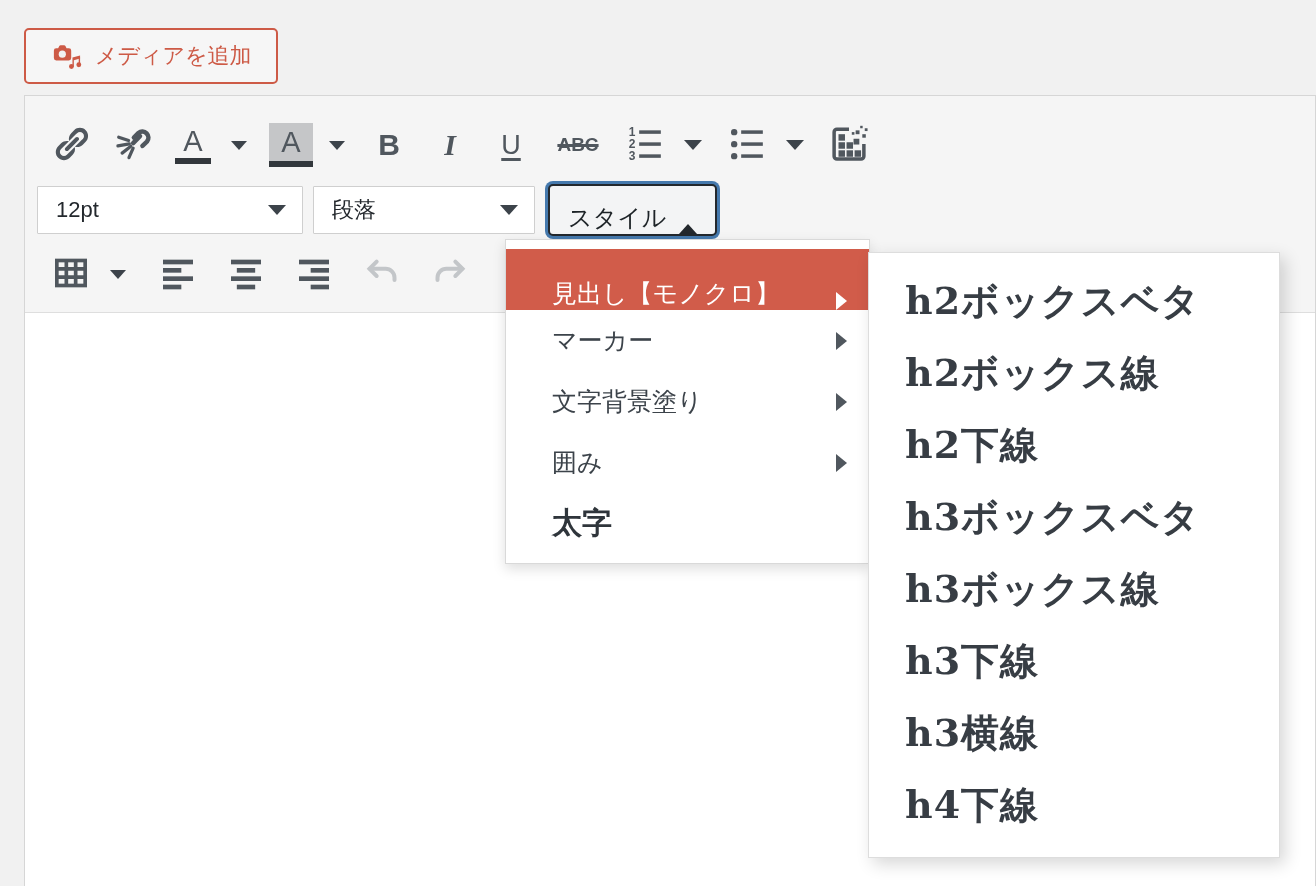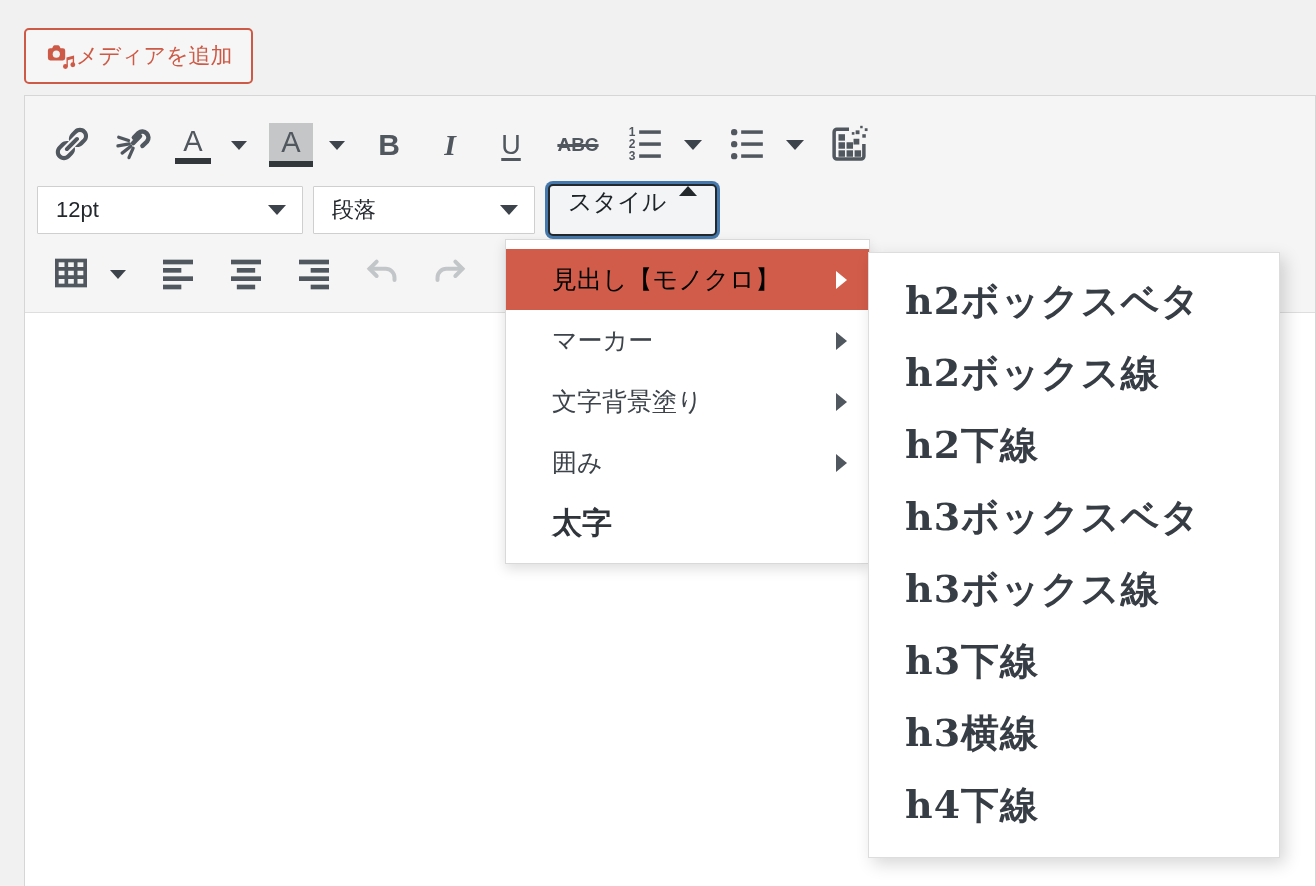"メディアを追加" .media-btn { gap: none -> 13px; padding: 0 18px -> 0 24px }
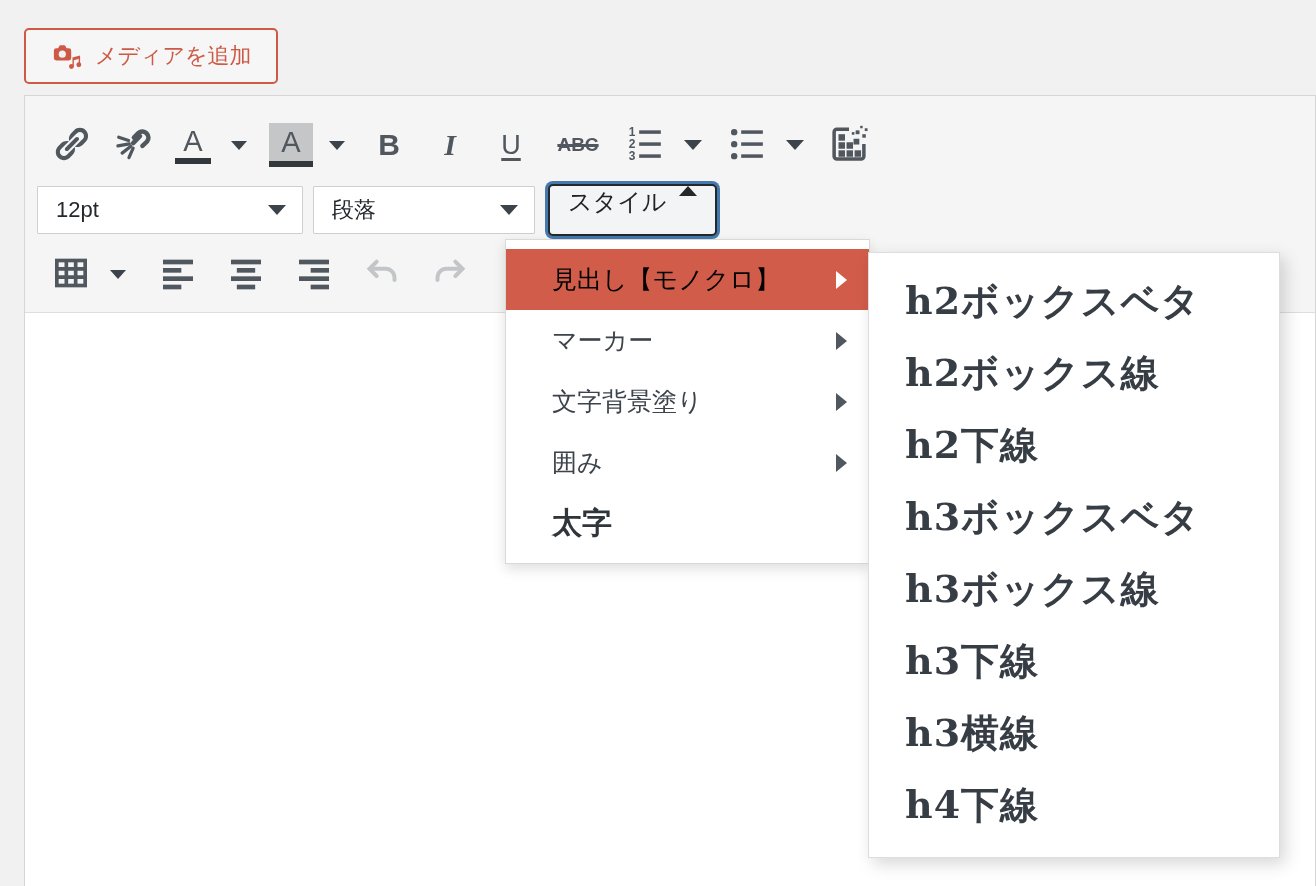"スタイル" .styles-btn { align-items: flex-start -> flex-end }
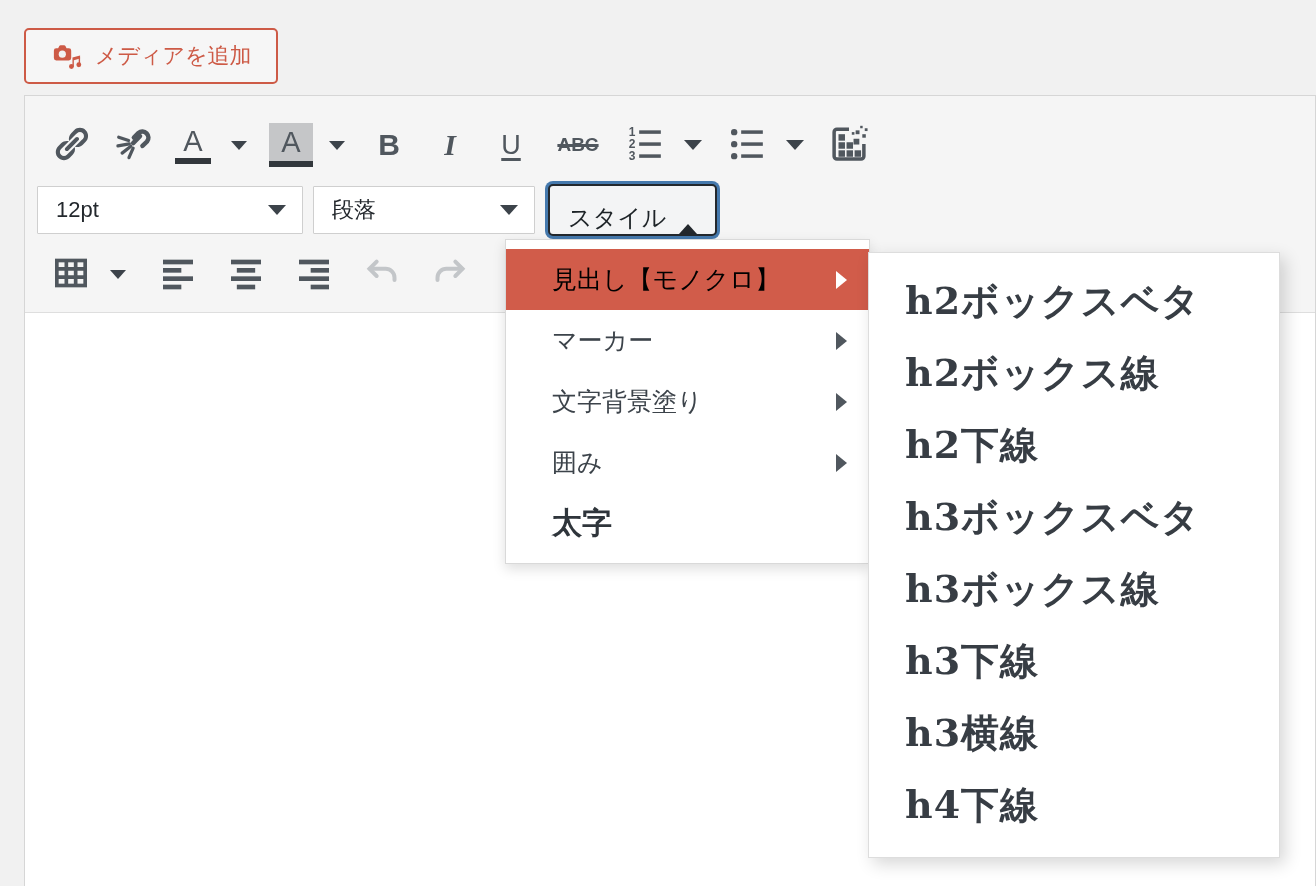"見出し【モノクロ】" .mi.hl { align-items: none -> flex-end; color: #000000 -> #ffffff }
